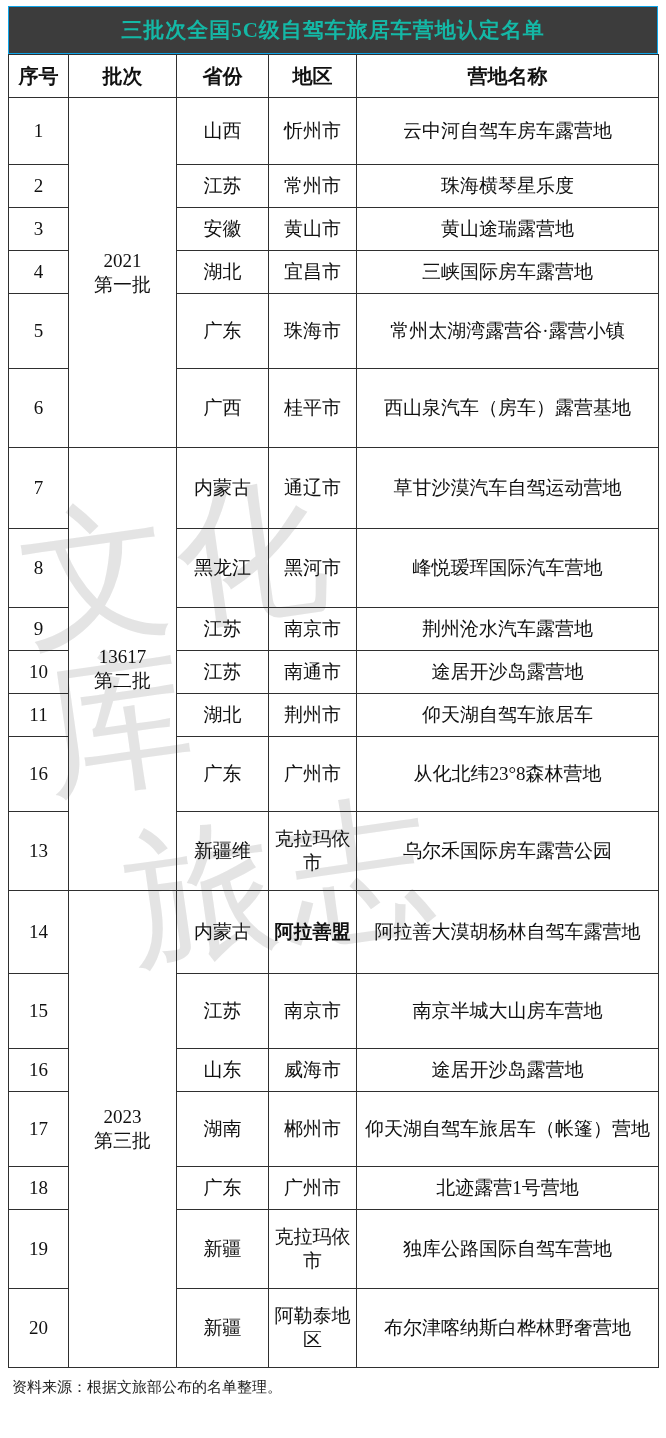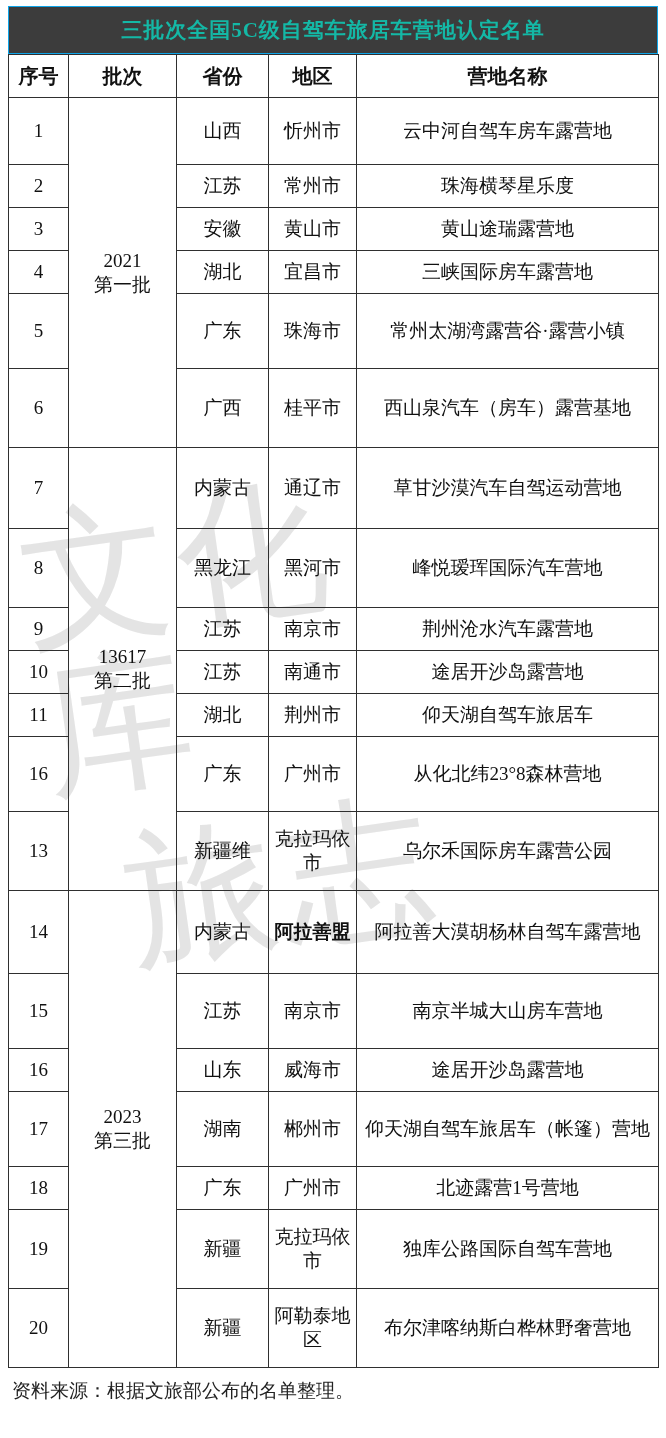"资料来源：根据文旅部公布的名单整理。" .source { font-size: 19px -> 15px }
